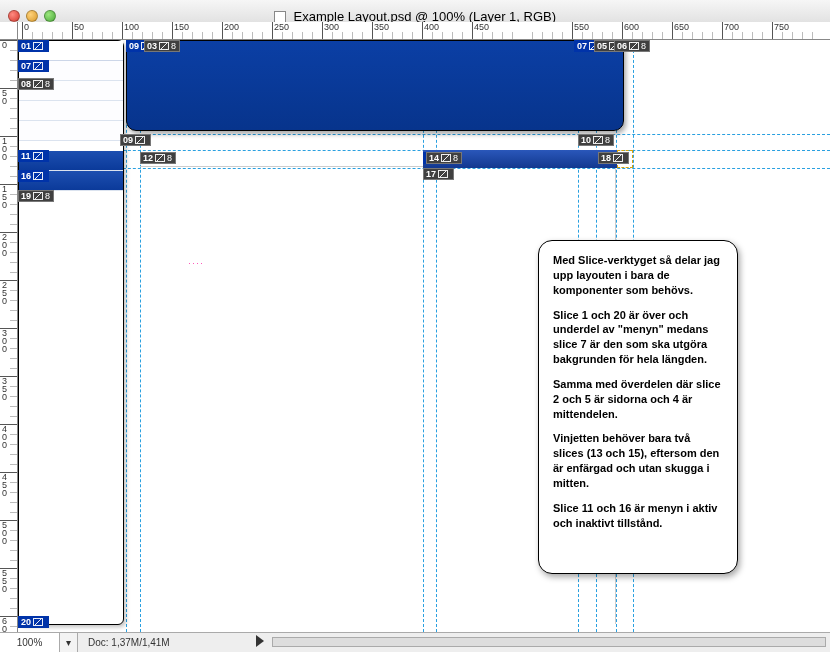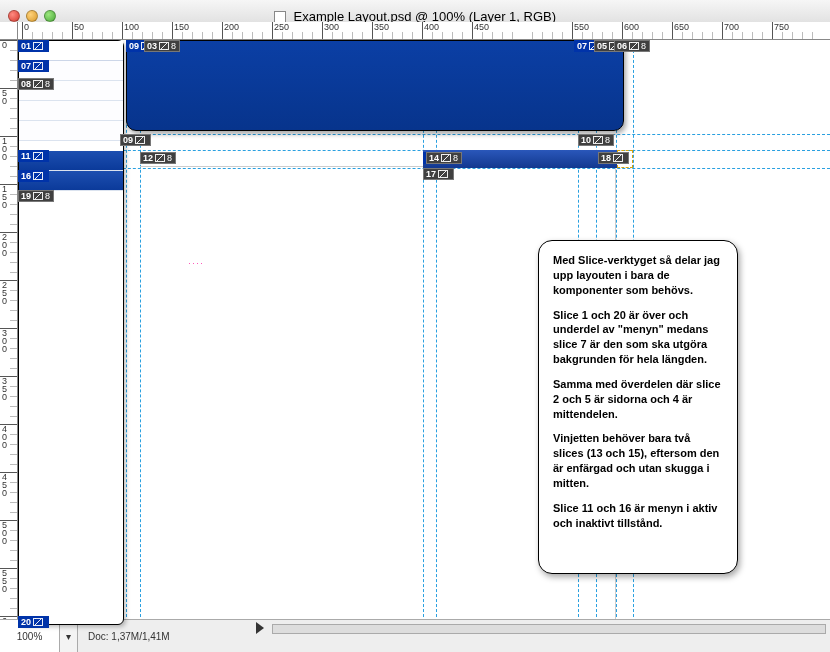"100%" .status { height: 33px -> 20px }
